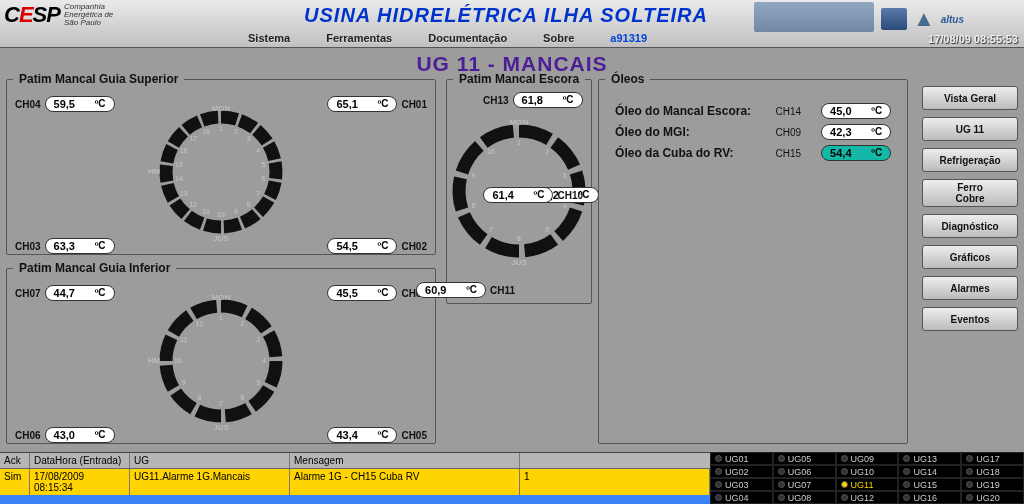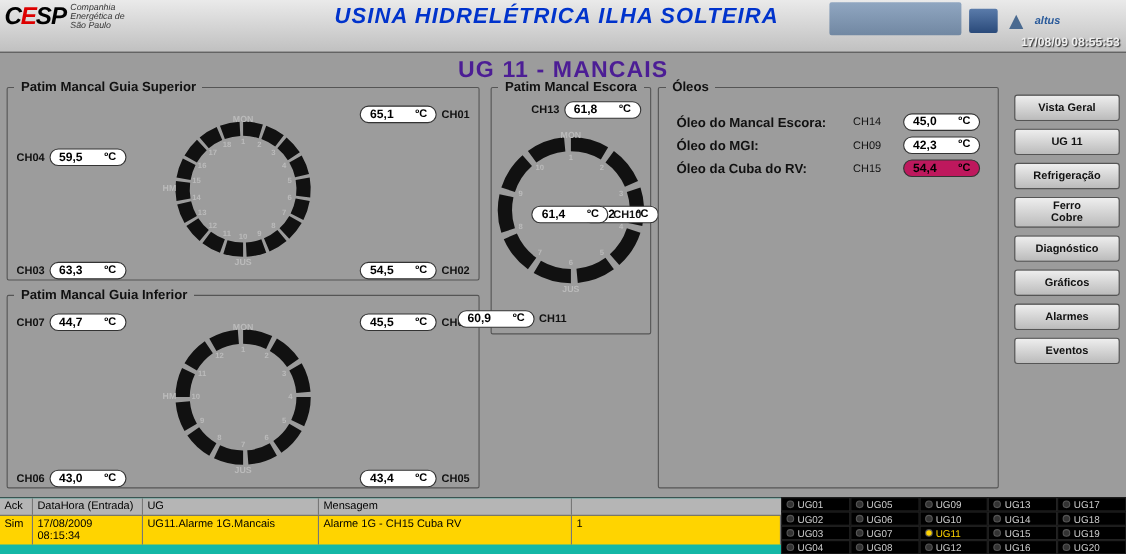"Sistema" div.menubar { html: none -> <div> <div>Sistema</div> <div>Ferramentas</div> <div>Documentação</div> <div>Sobre</div> <div>a91319</div> </div> }
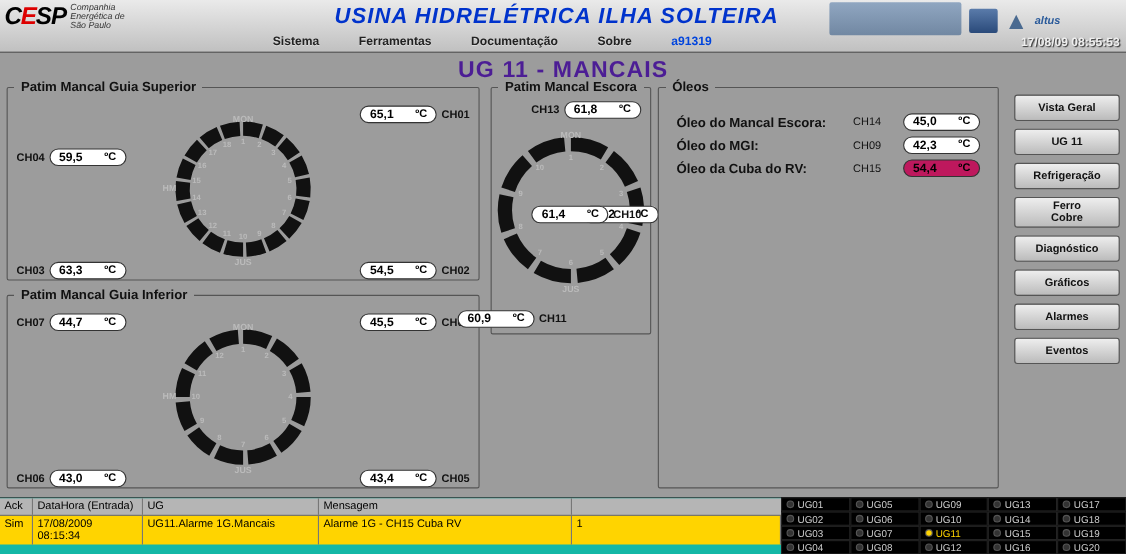"CH04" div.reading { margin-top: 39px -> none }
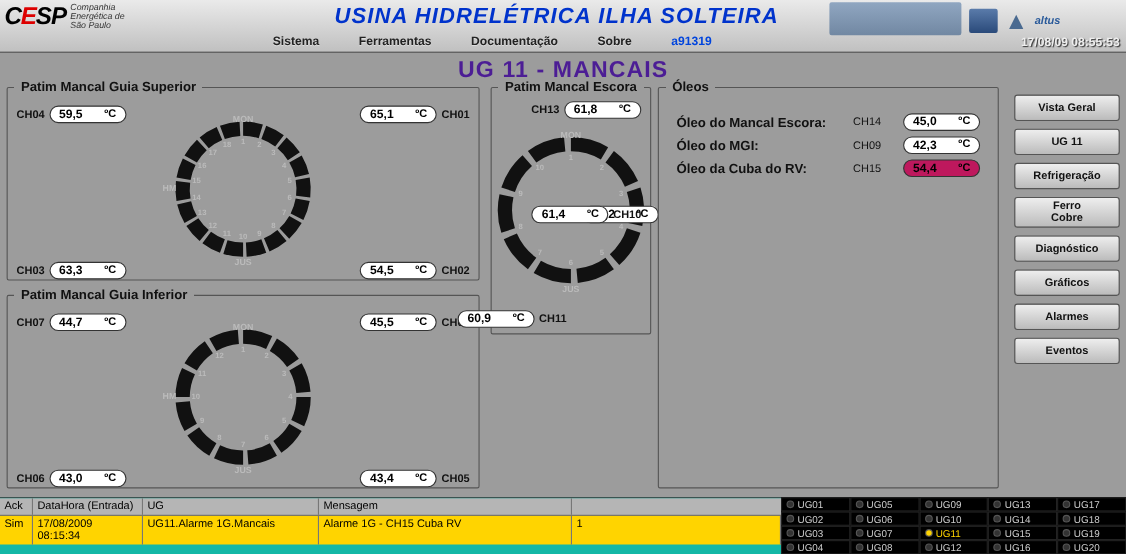"54,4" .pill.warn { background: #be185d -> #14b8a6 }
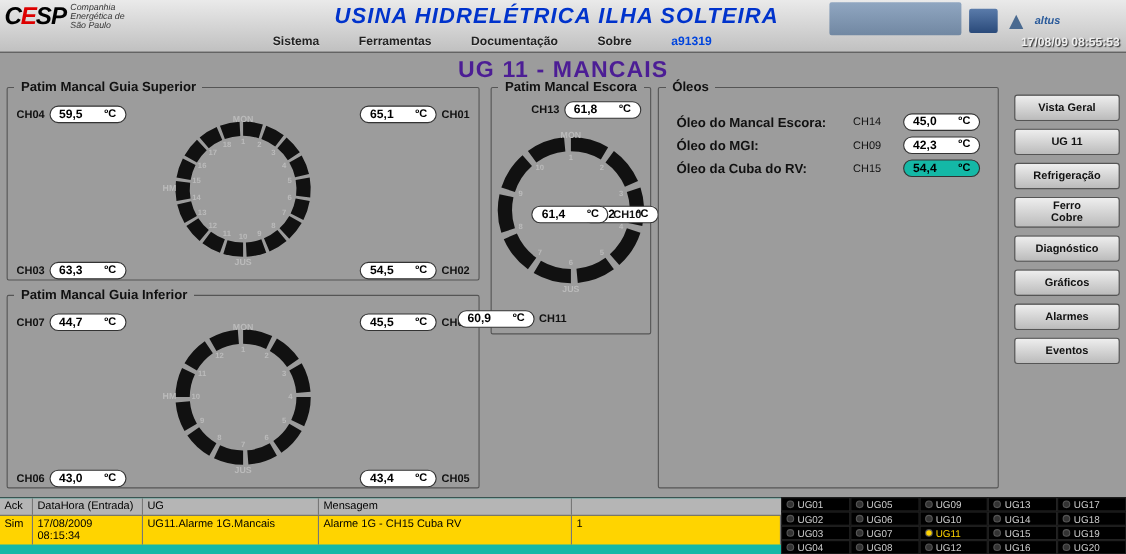"Ack" .alarm-table { background: #14b8a6 -> #3b82f6 }
